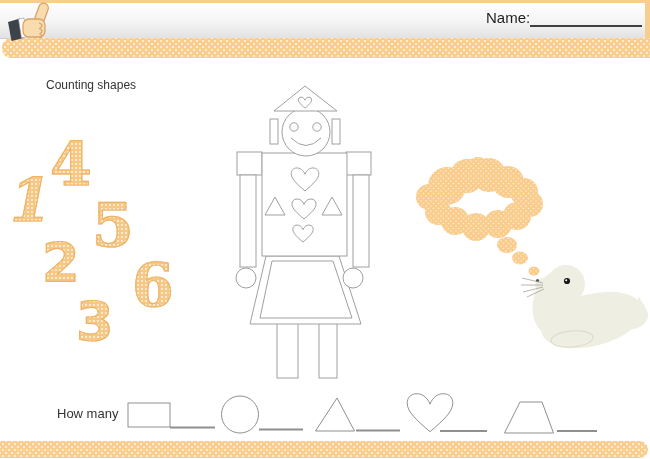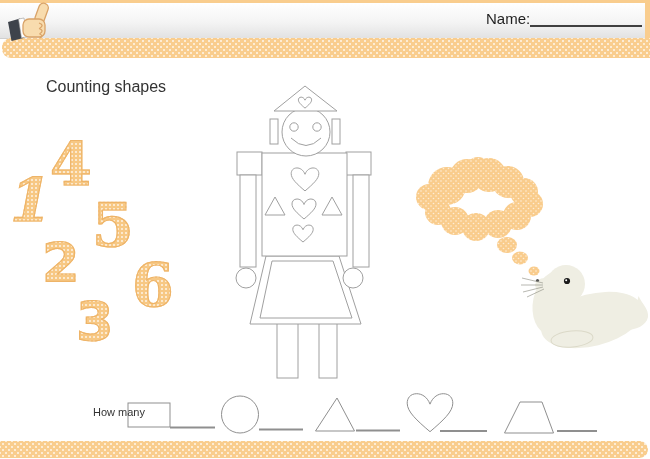"Name:" .name-wrap { align-items: center -> flex-start }
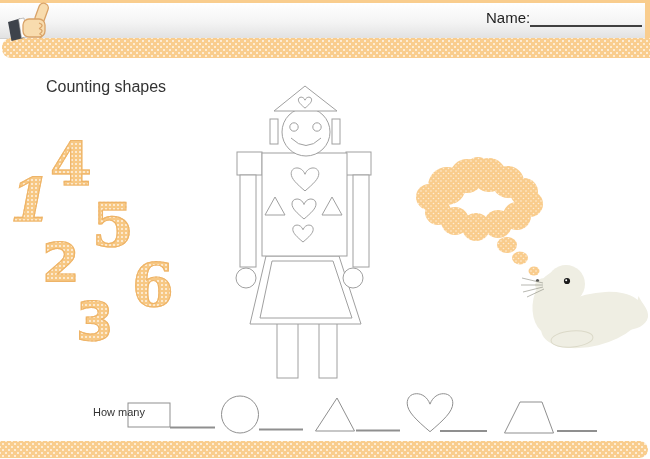"Counting shapes" .title { font-size: 16px -> 12px }
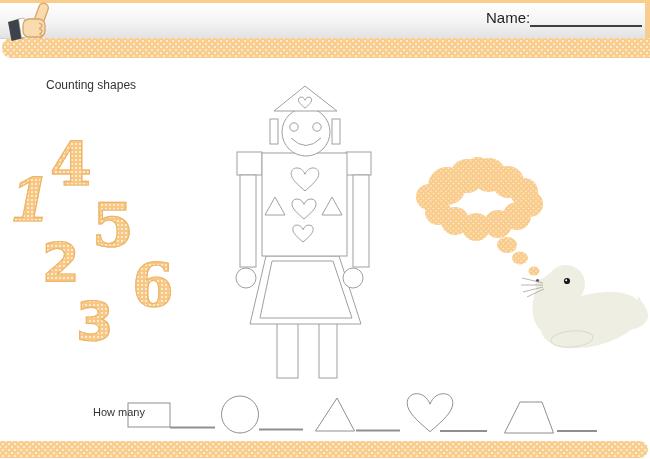"How many" .prompt { font-size: 11px -> 13px; margin-left: 36px -> none }
